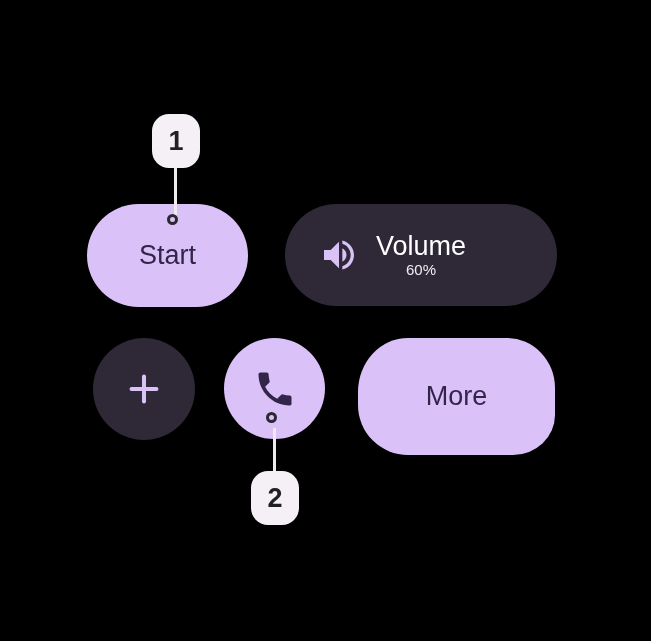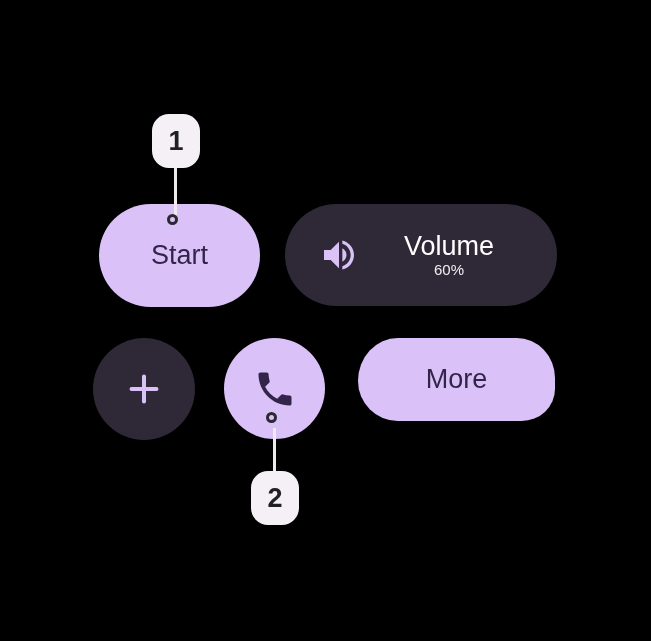"Start" .btn-start { left: 99px -> 87px }
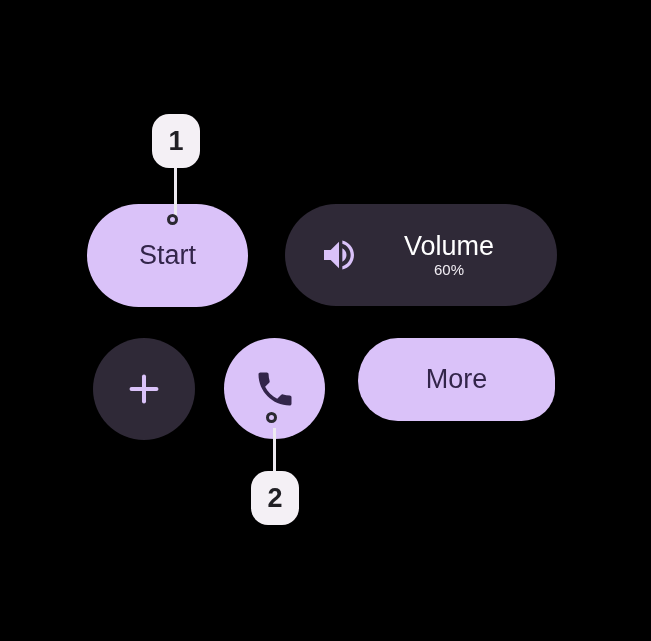"Volume" .volume-texts { margin-left: 28px -> none }
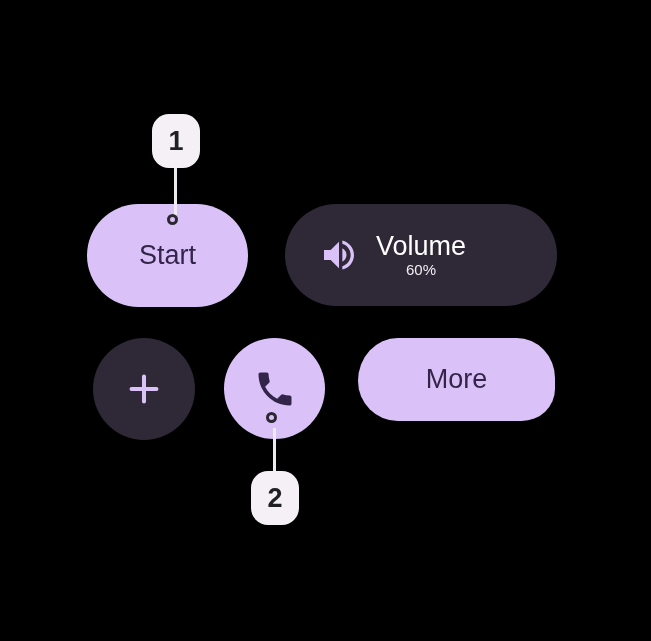"More" .btn-more { height: 83px -> 117px }
